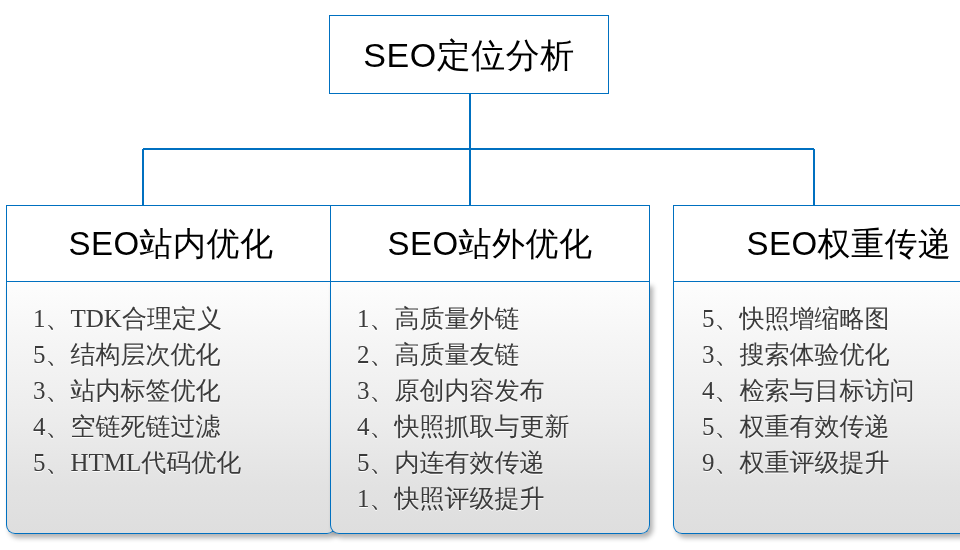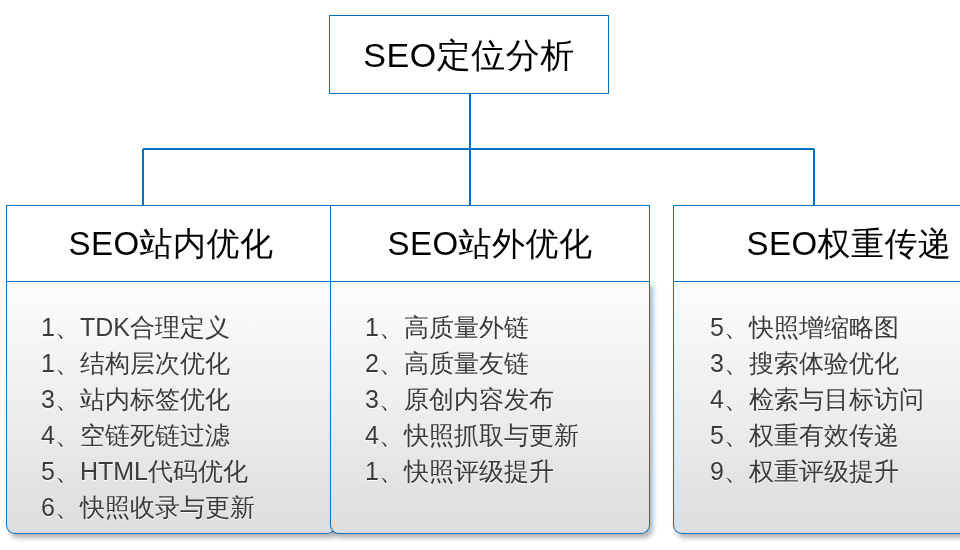"1、TDK合理定义" .item-list { font-family: none -> Liberation Serif, serif; margin: 8px -> 0 }
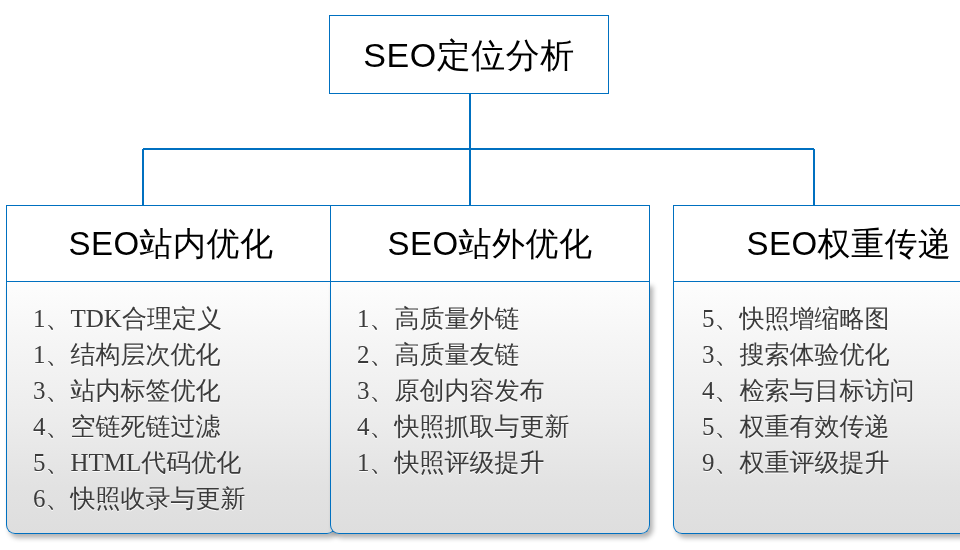"1、结构层次优化" li.item { text: 1 -> 5 }
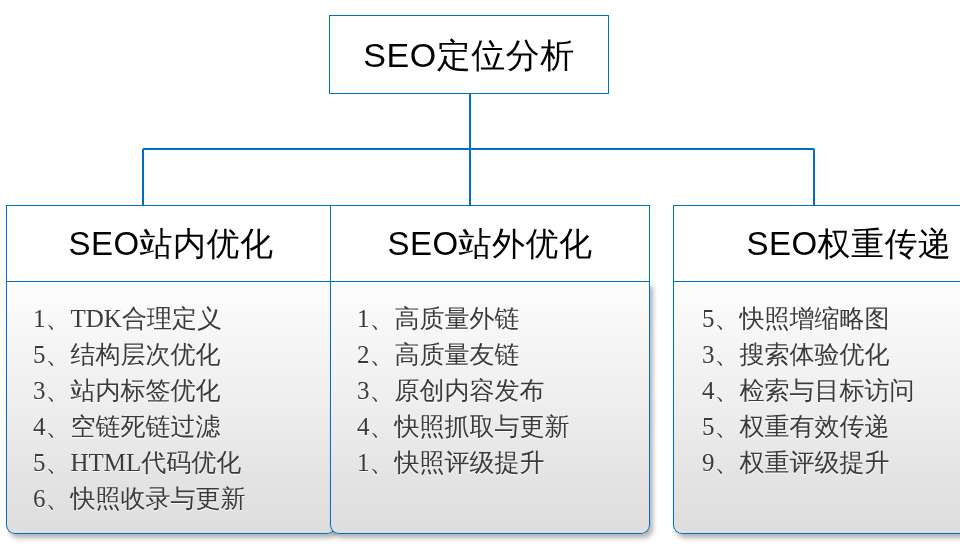"5、内连有效传递" li.item { html: none -> <li>5、内连有效传递</li> }
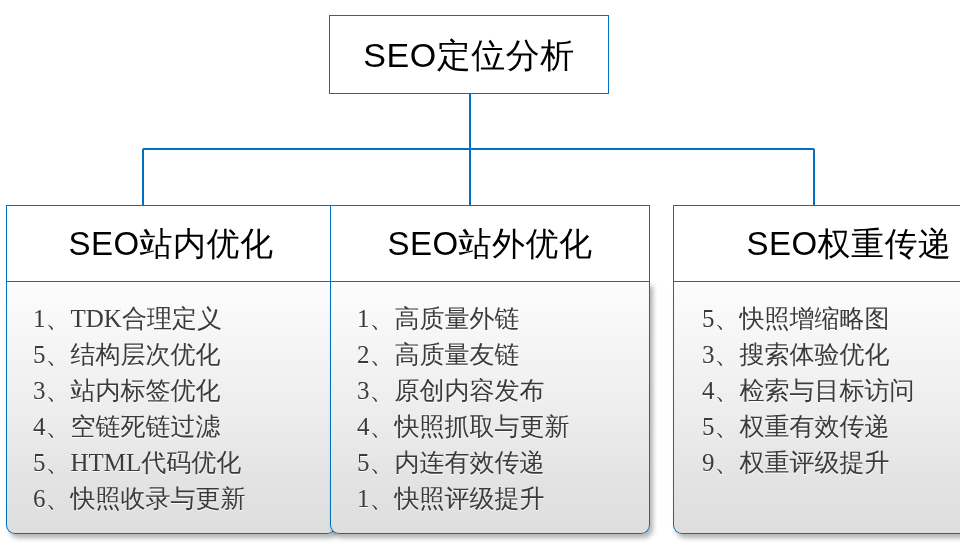"6、快照收录与更新" li.item { html: <li>6、快照收录与更新</li> -> none }
